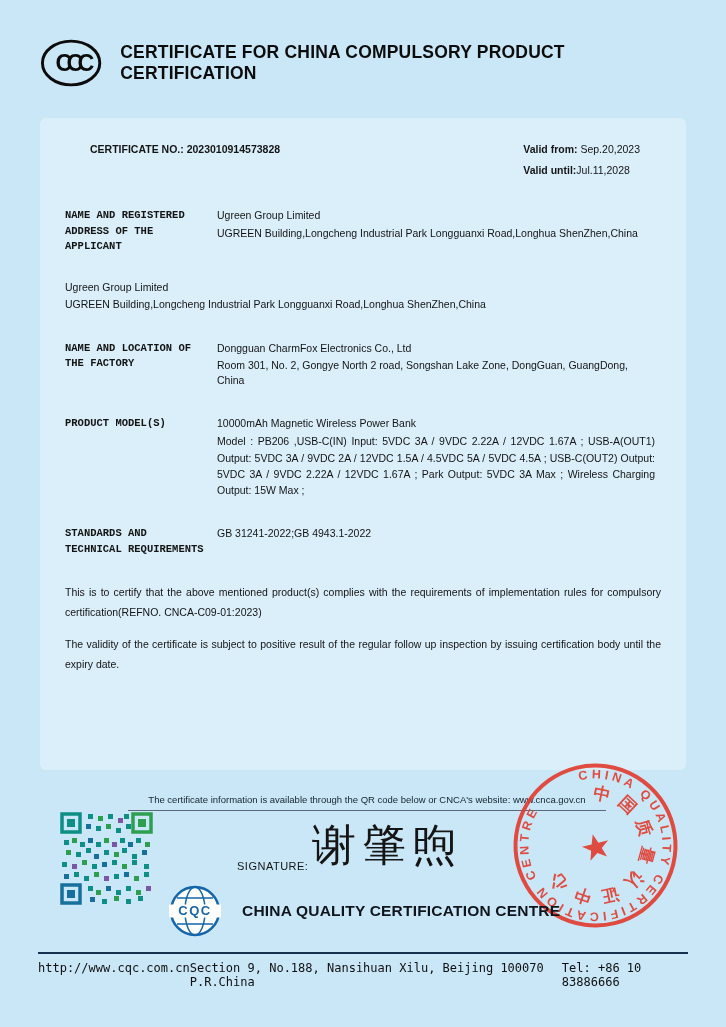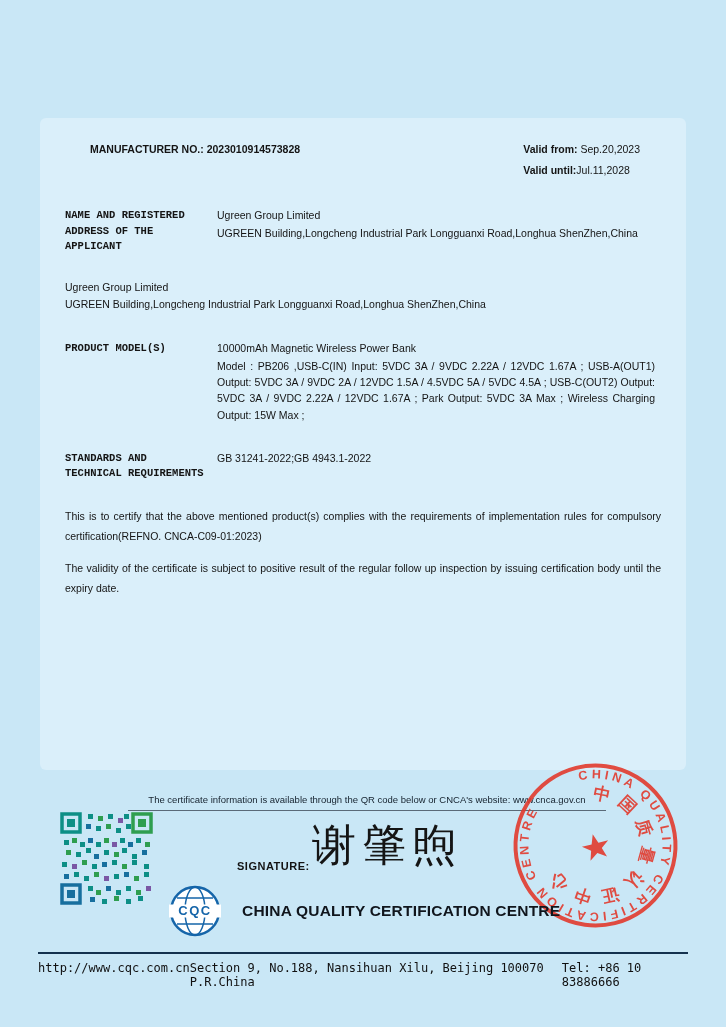"CCC" div.header { html: none -> <div> <svg> <ellipse></ellipse> <text>CCC</text> </svg> <div>CERTIFICATE FOR CHINA COMPULSORY PRODUCT CERTIFICATION</div> </div> }
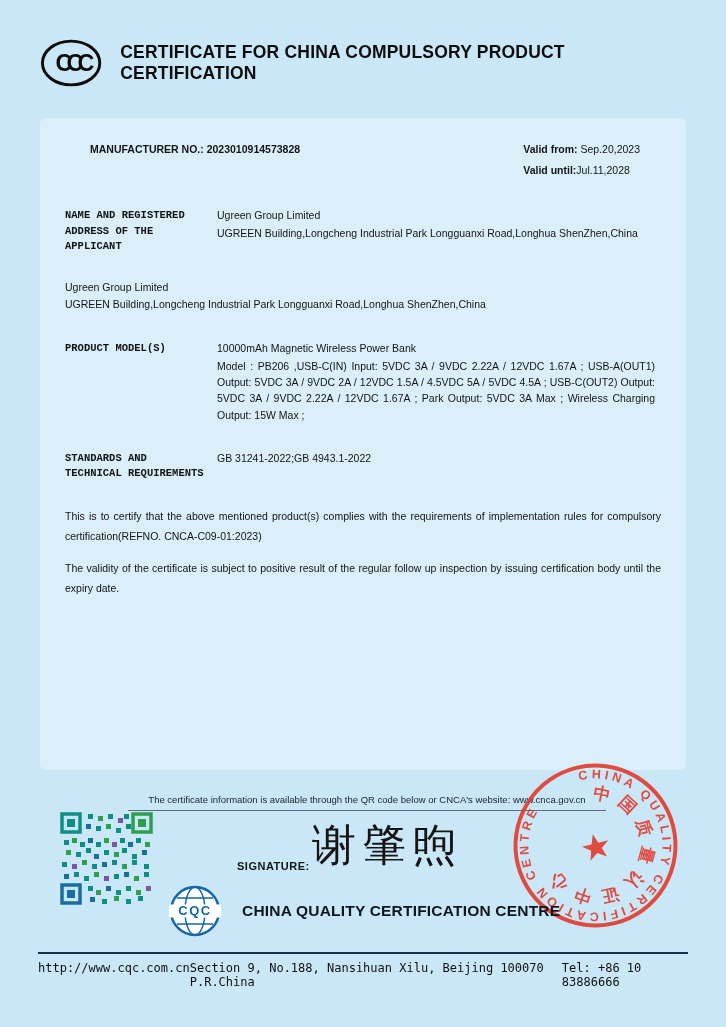"MANUFACTURER NO.:" span.b { text: MANUFACTURER -> CERTIFICATE }
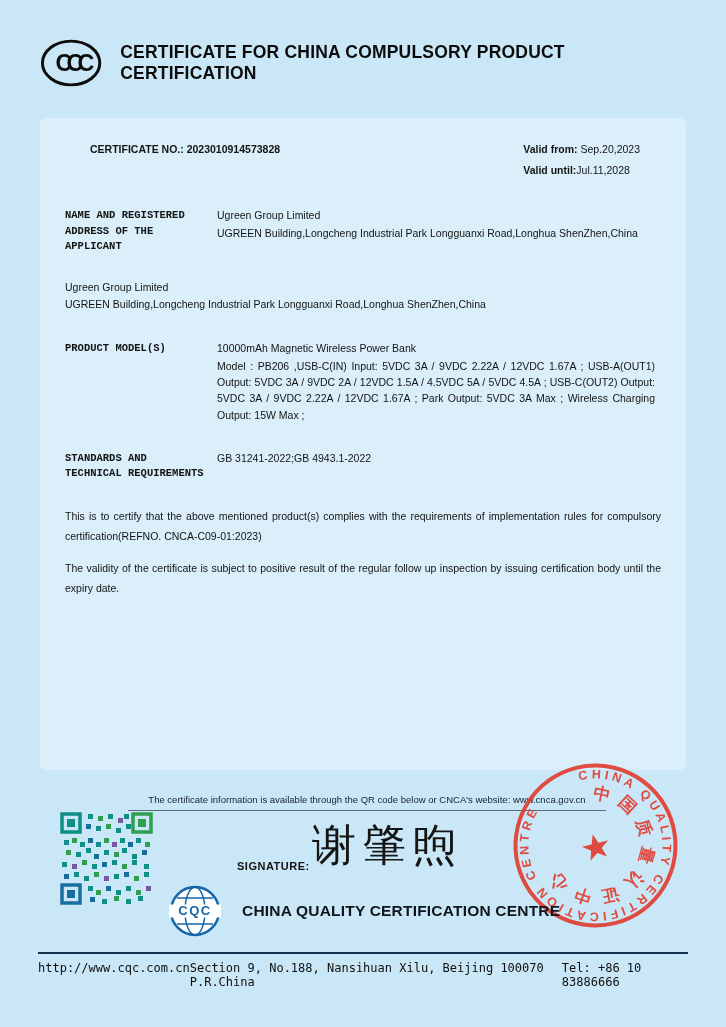"NAME AND LOCATION OF THE" div.field-row { html: none -> <div> <div>NAME AND LOCATION OF THE FACTORY</div> <div> <div>Dongguan CharmFox Electronics Co., Ltd</div> <div>Room 301, No. 2, Gongye North 2 road, Songshan Lake Zone, DongGuan, GuangDong, China</div> </div> </div> }
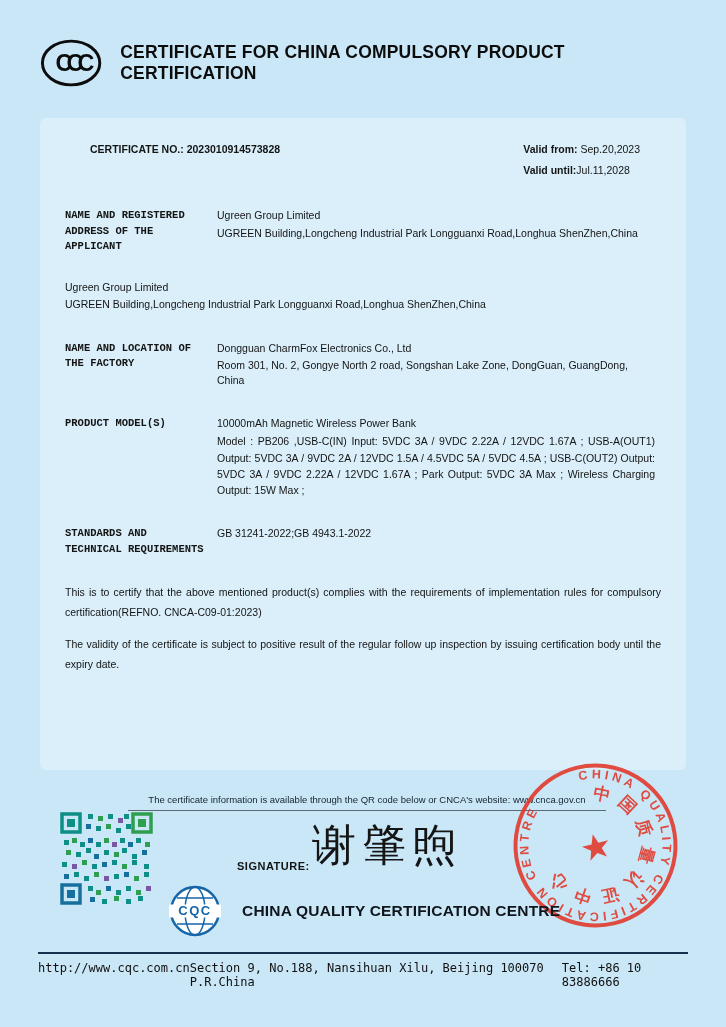"SIGNATURE:" .sig-label { font-weight: bold -> normal }
